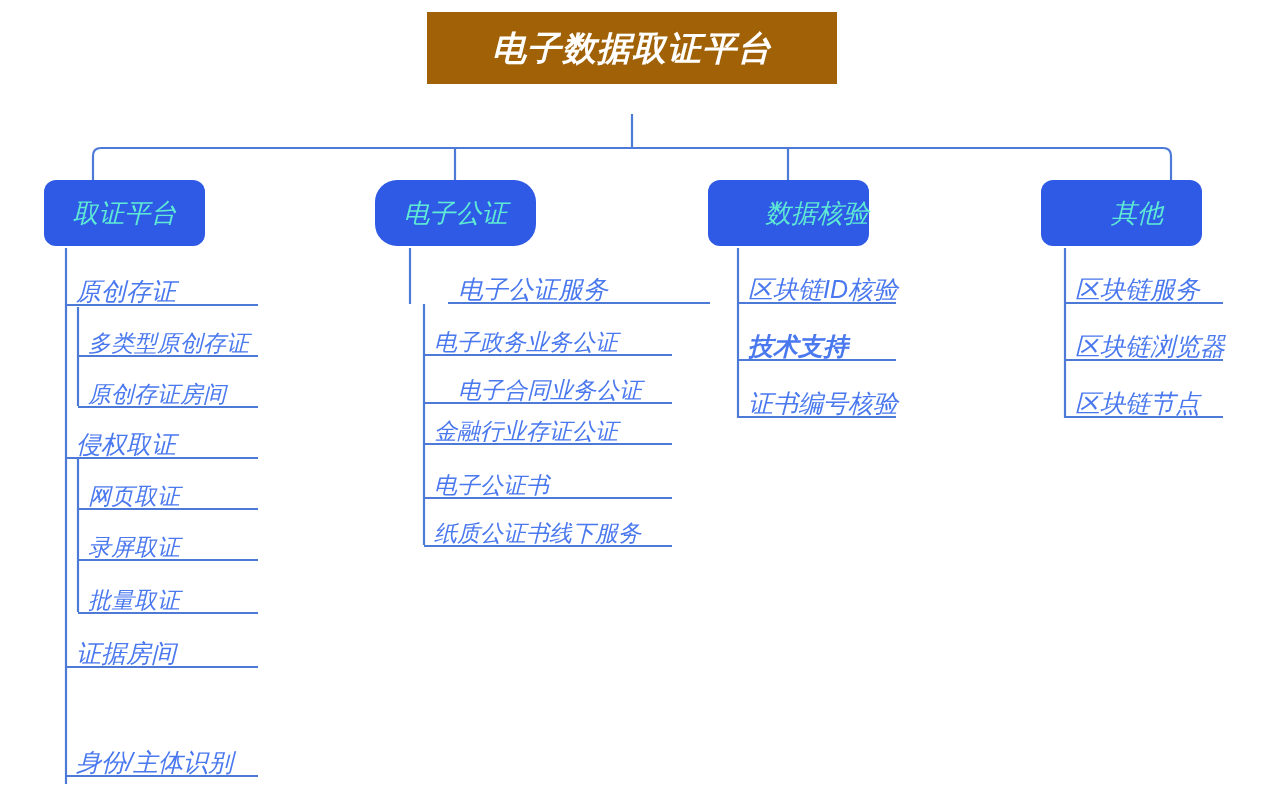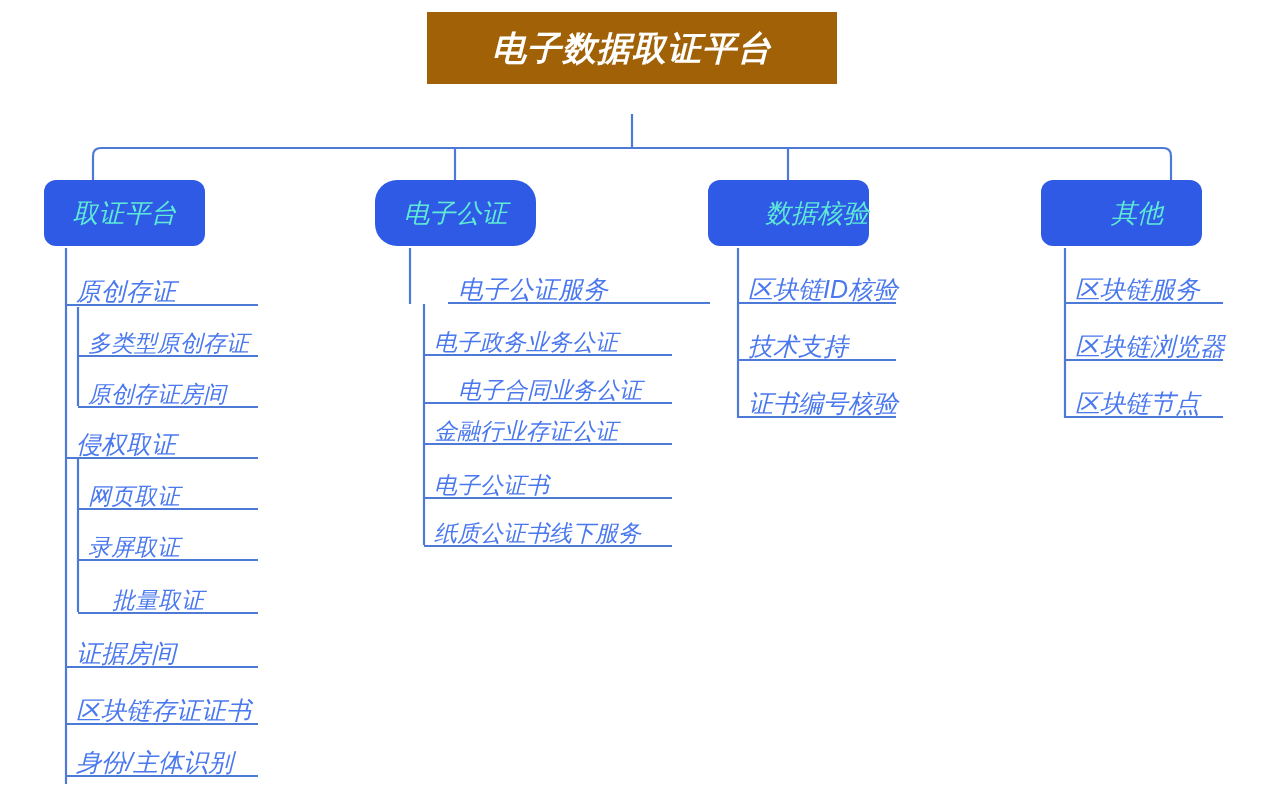"技术支持" div.leaf { font-weight: none -> bold }
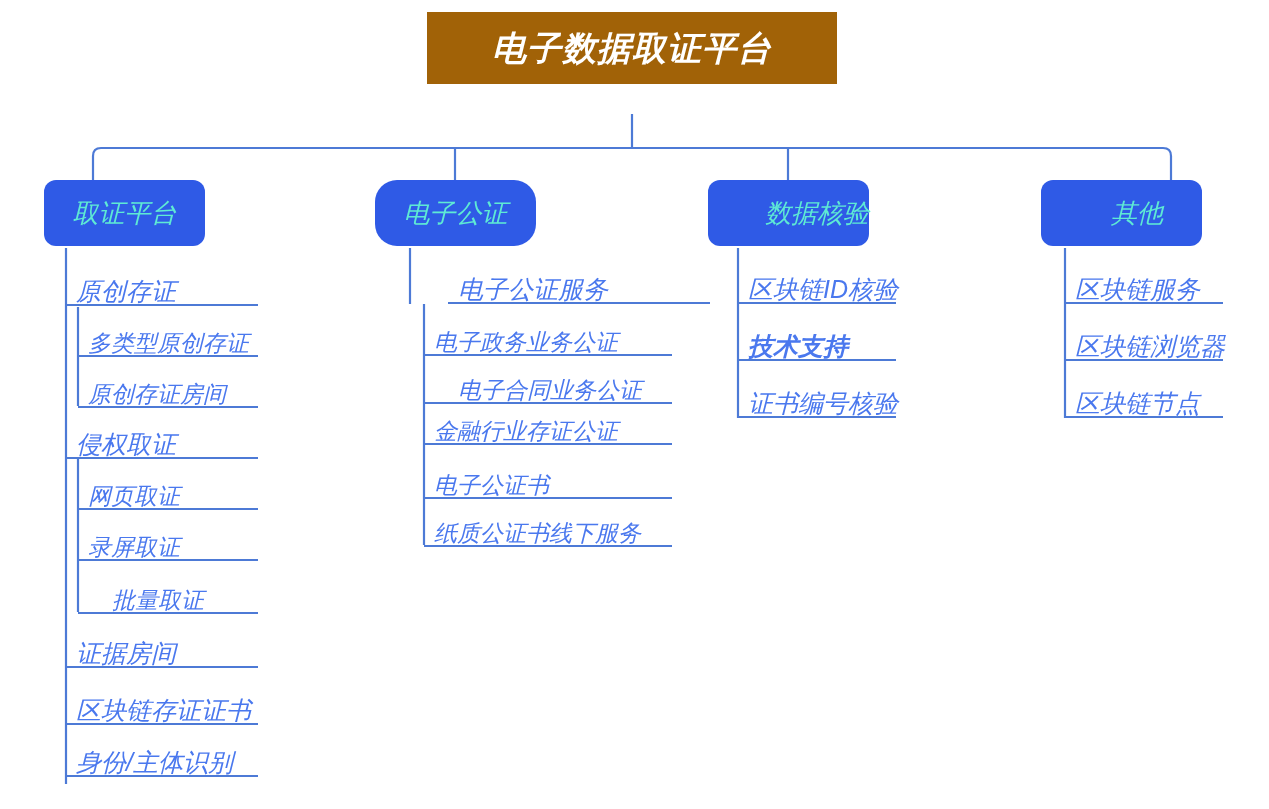"批量取证" div.leaf { padding-left: 24px -> none }
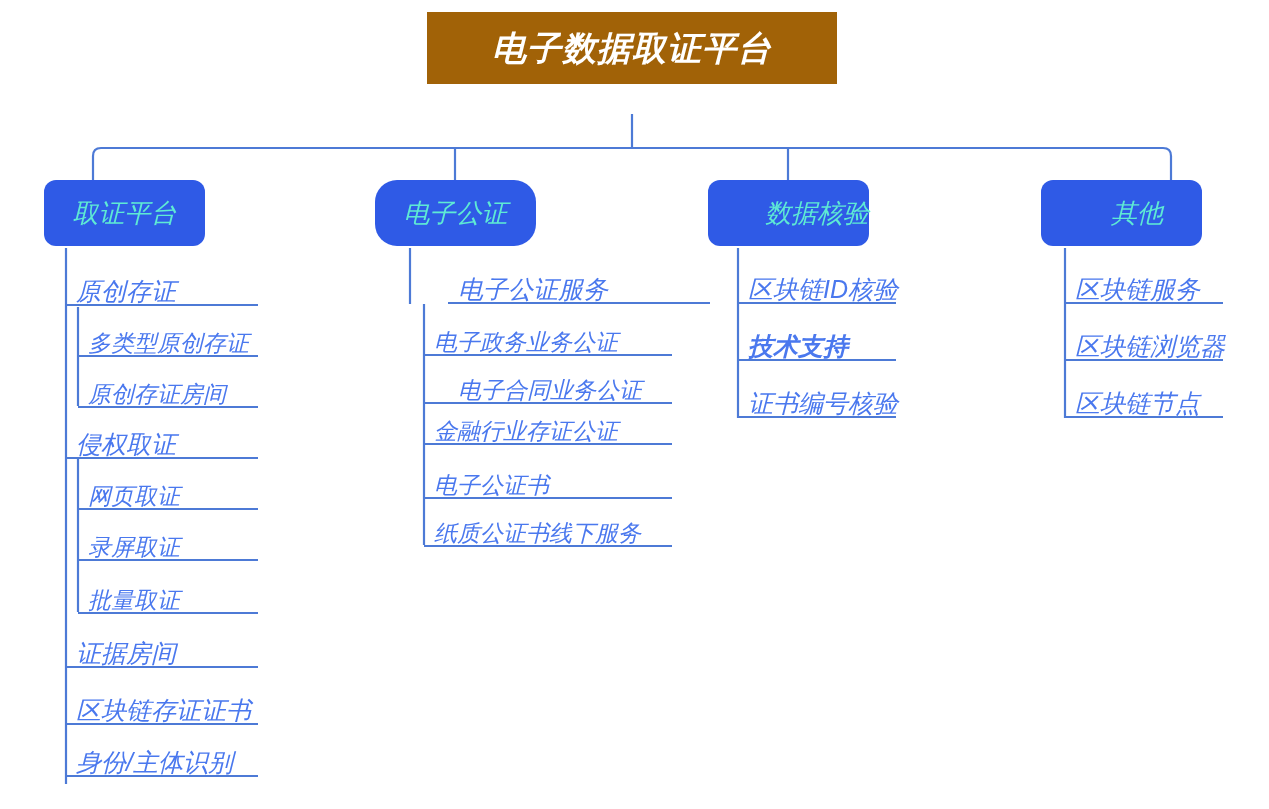"区块链存证证书" div.leaf { html: <div> <span>区块链存证证书</span> </div> -> none }
